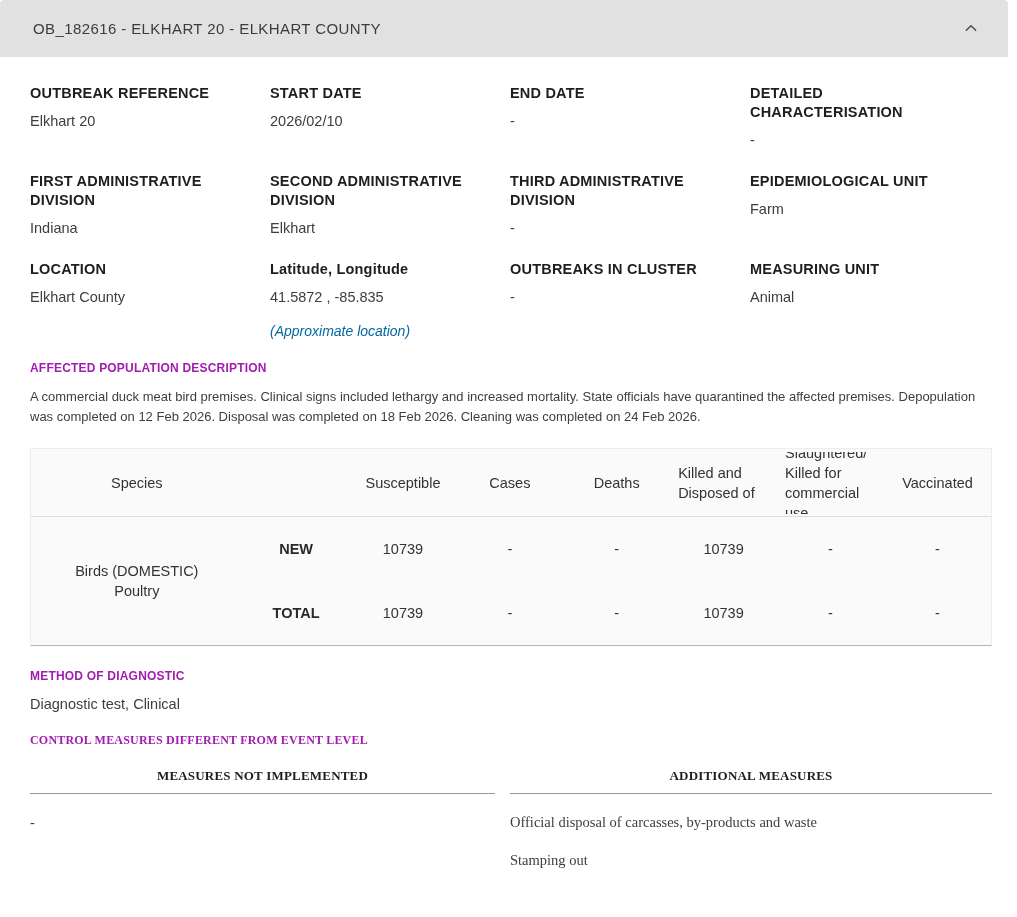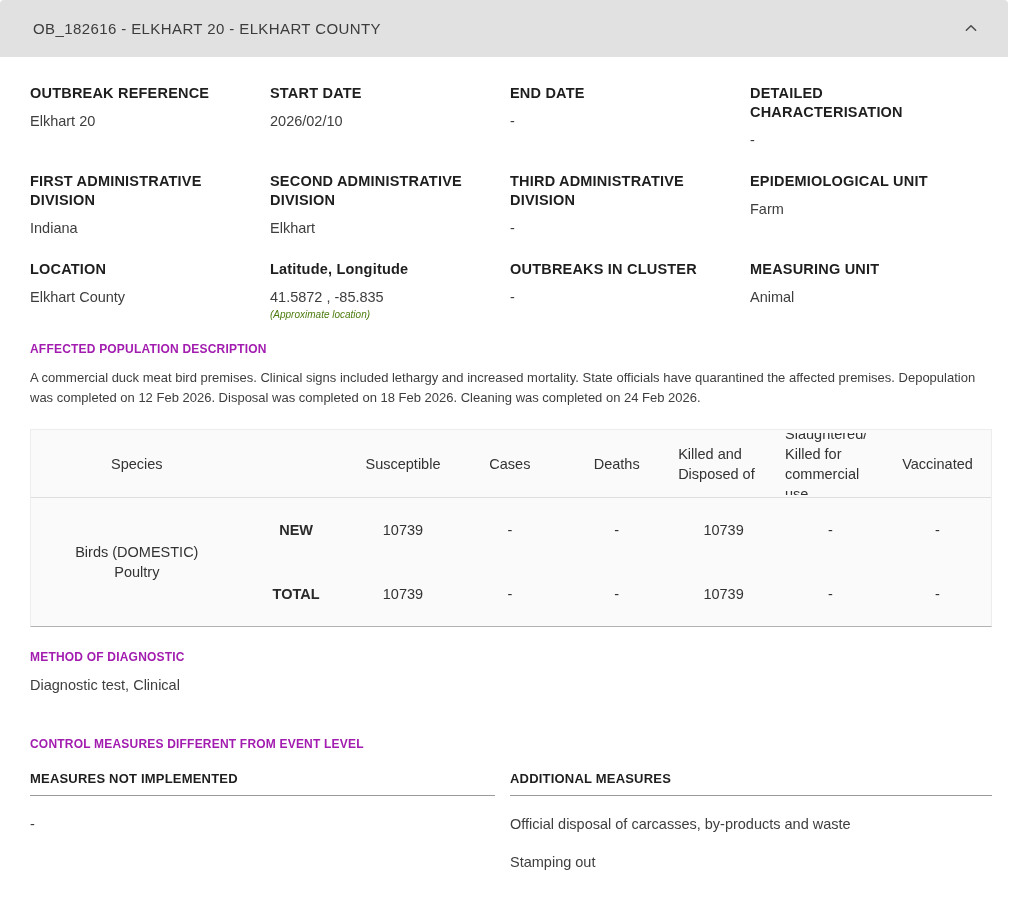"(Approximate location)" .field-note { color: #4d7c0f -> #0369a1; font-size: 10px -> 14px; margin-top: 2px -> 16px }
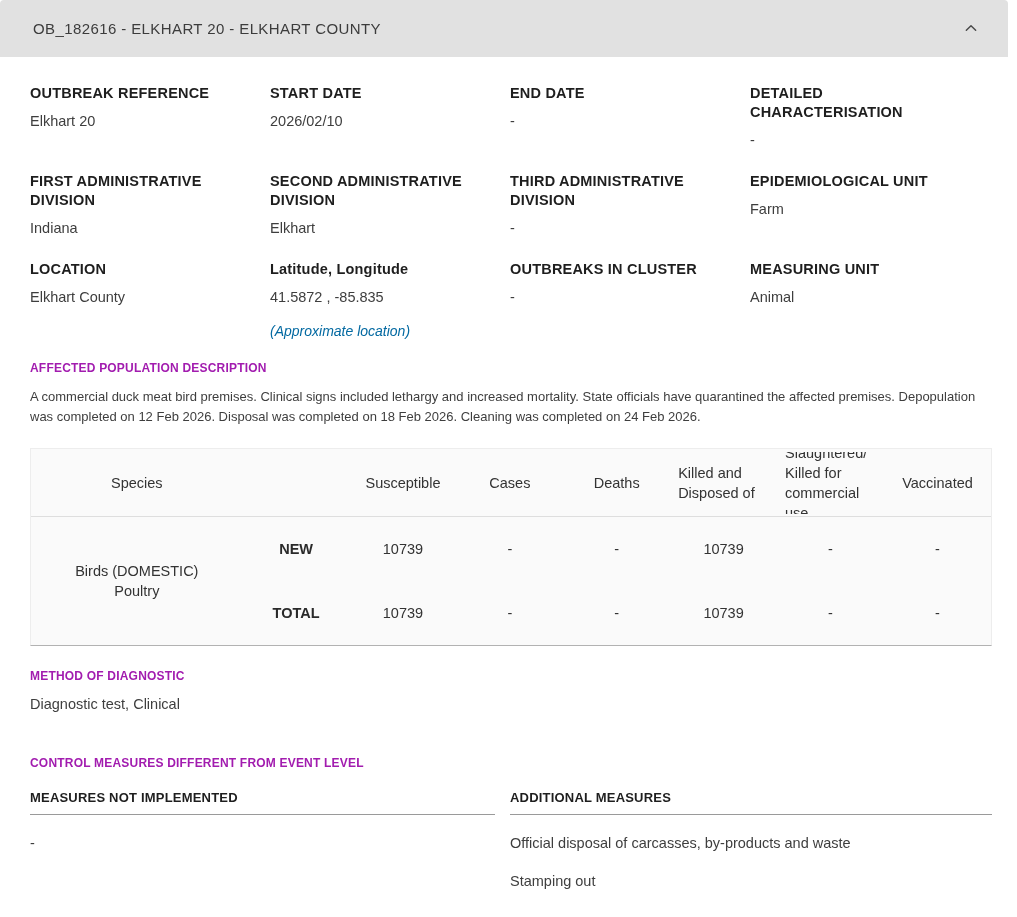"CONTROL MEASURES DIFFERENT FROM EVENT" .control-section { font-family: none -> Liberation Serif, serif; margin-top: 44px -> 21px }
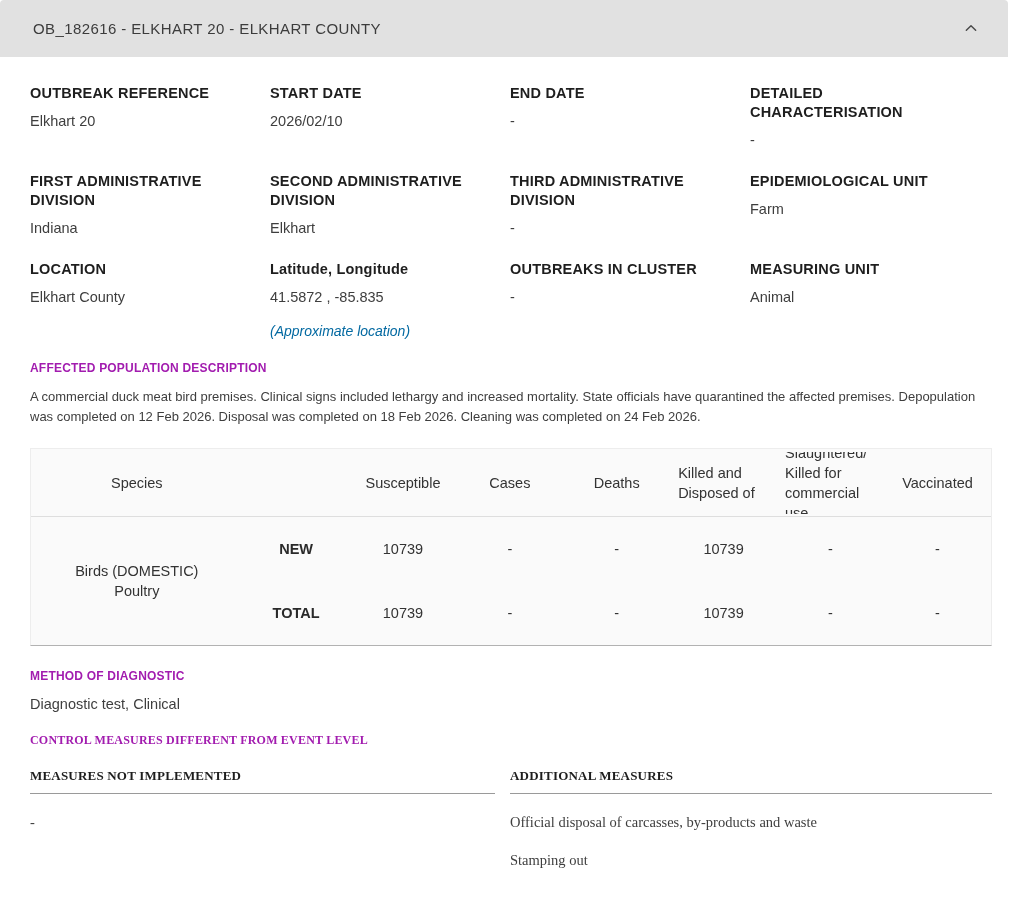"MEASURES NOT IMPLEMENTED" .measure-heading { text-align: none -> center }
